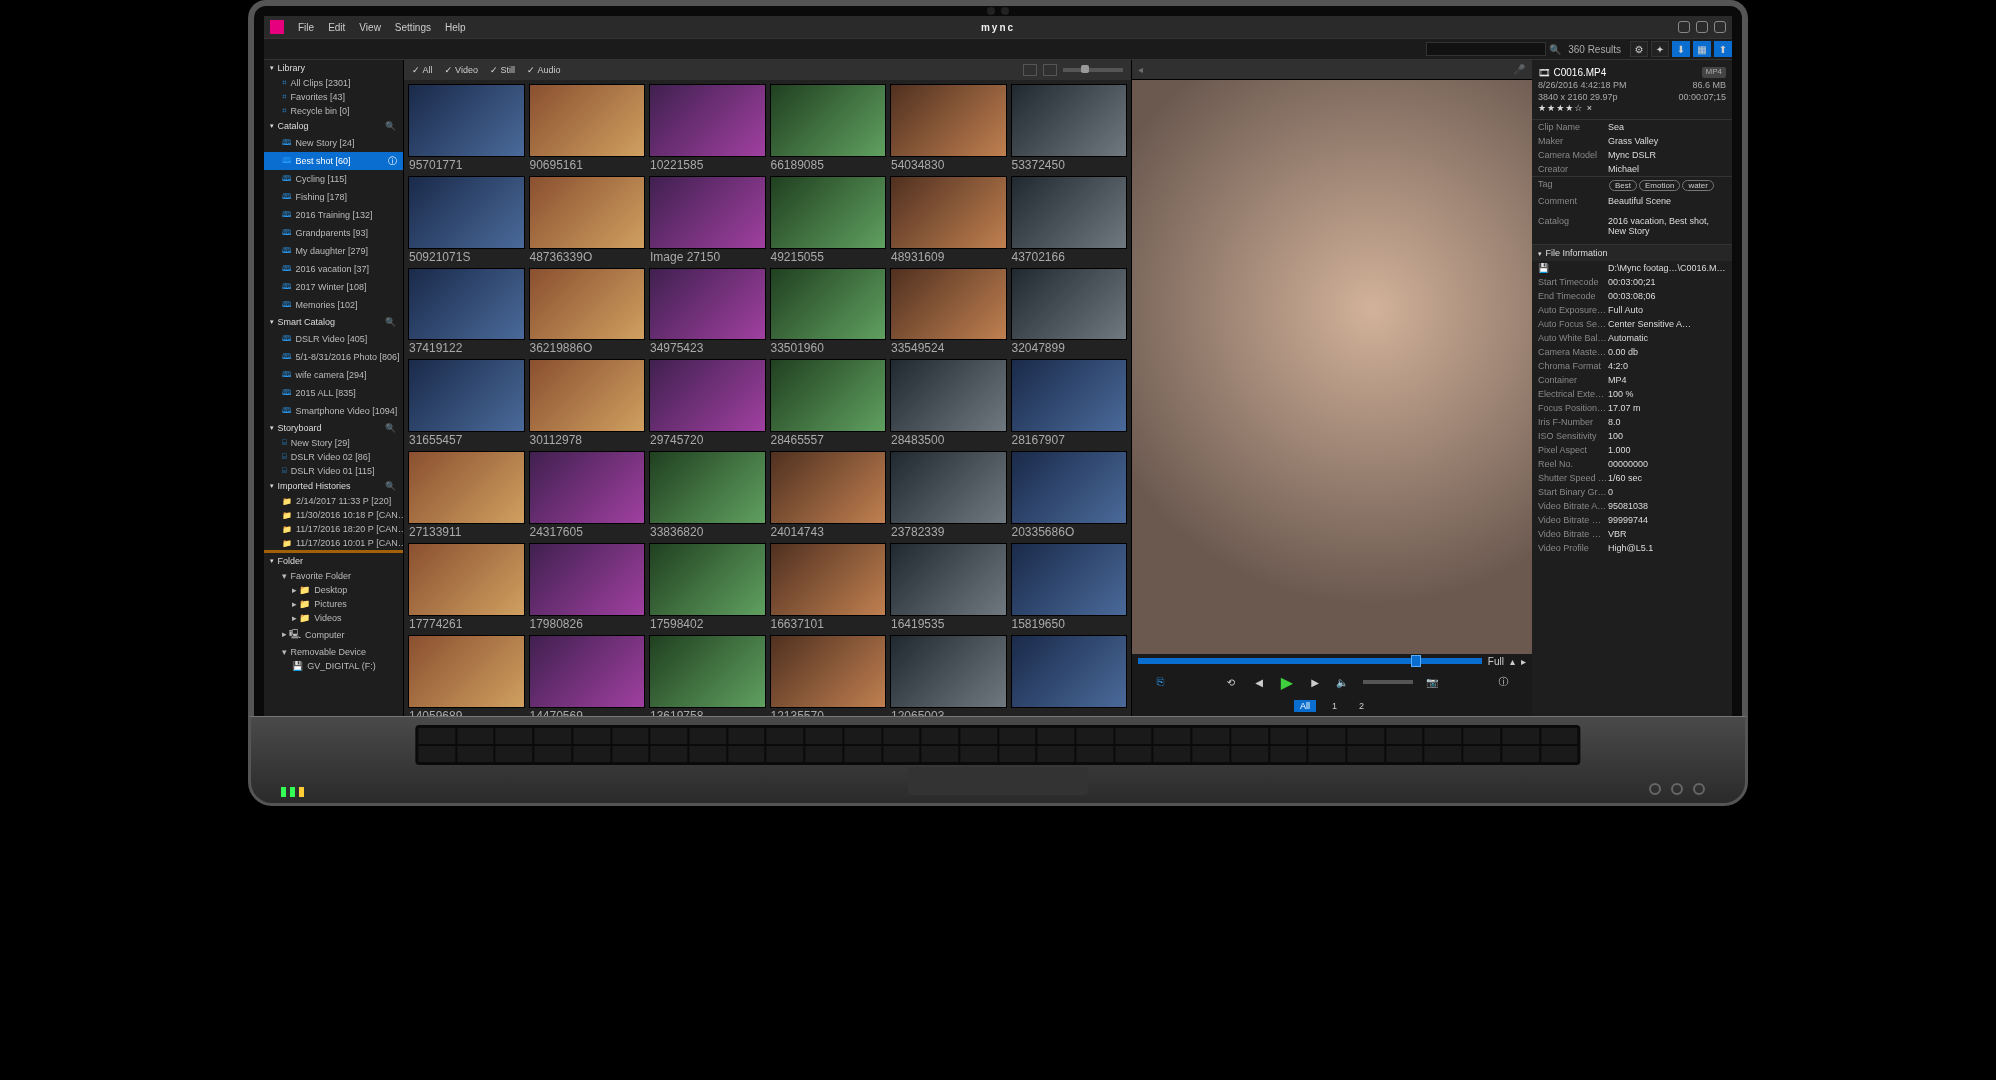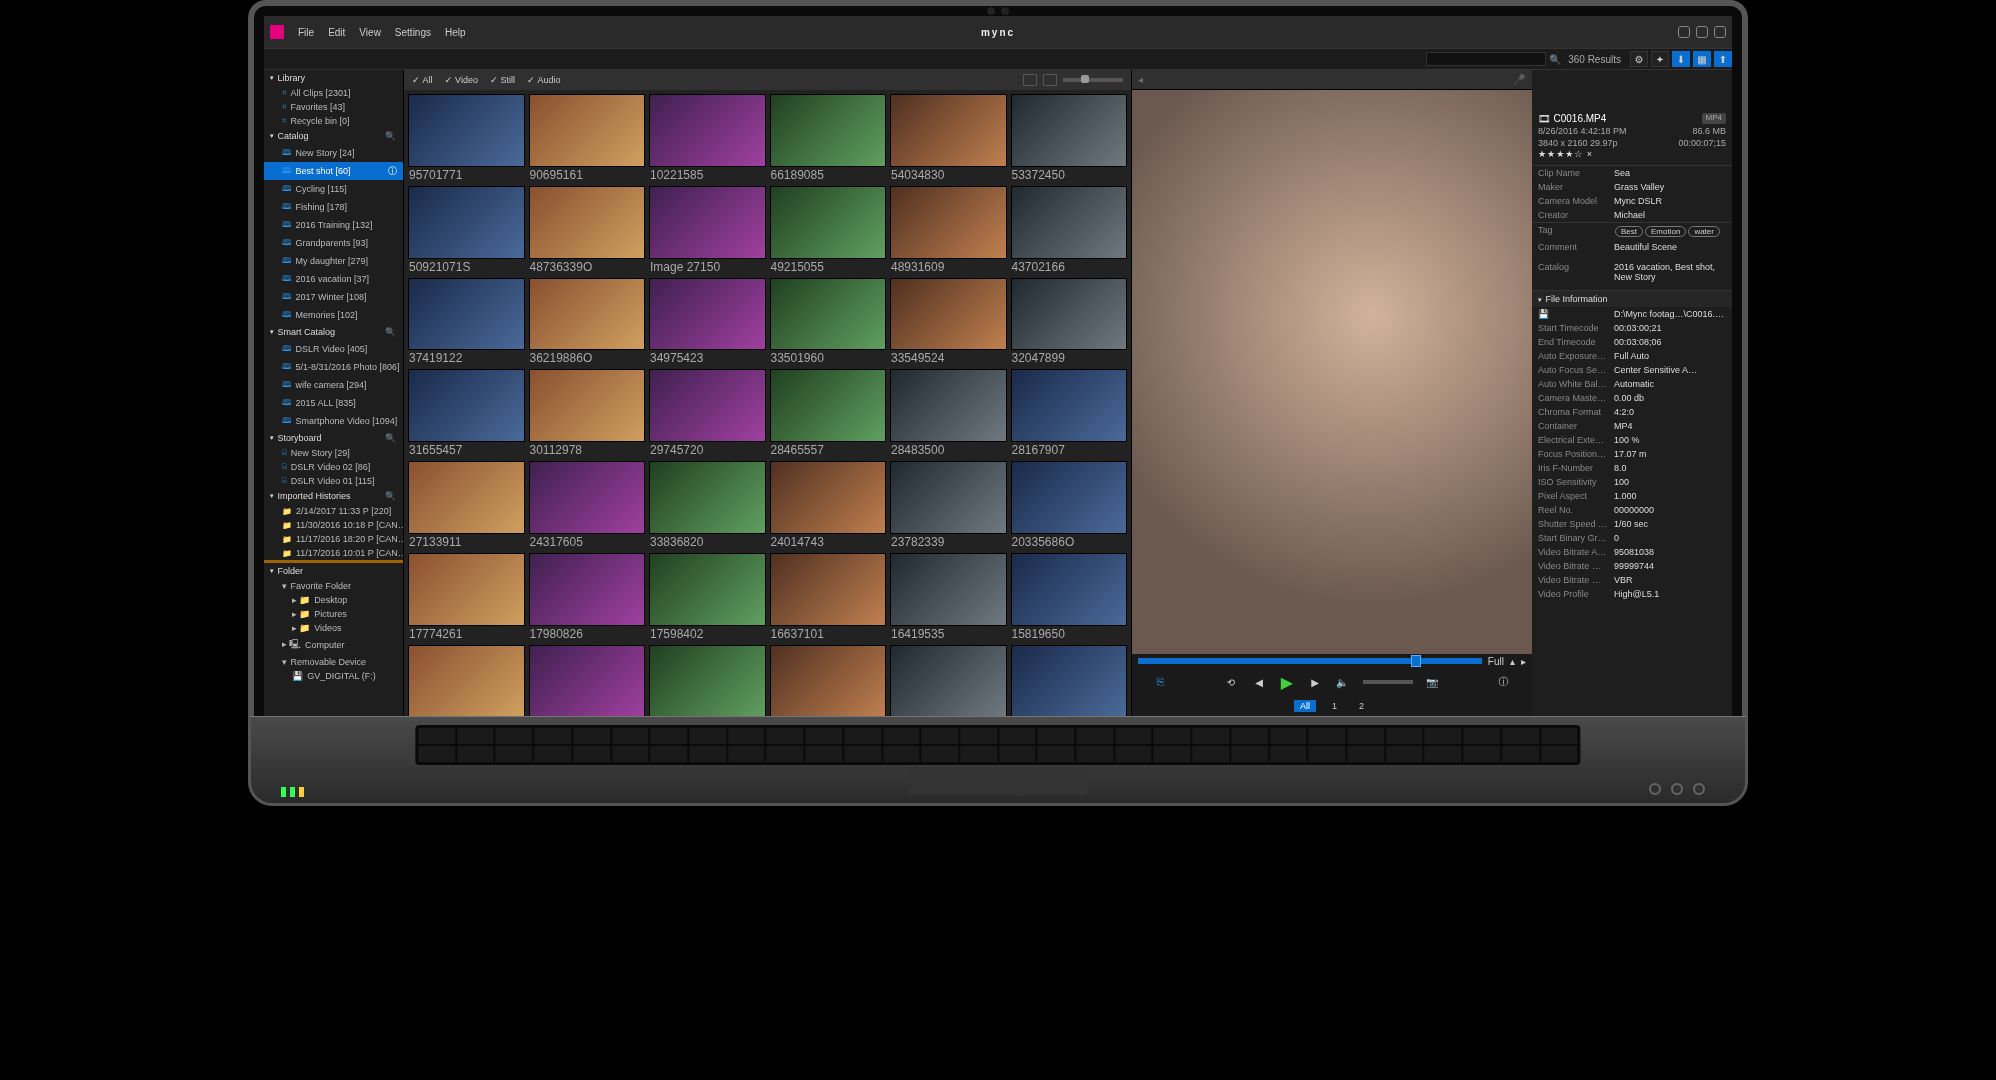"File" .menubar { height: 32px -> 22px }
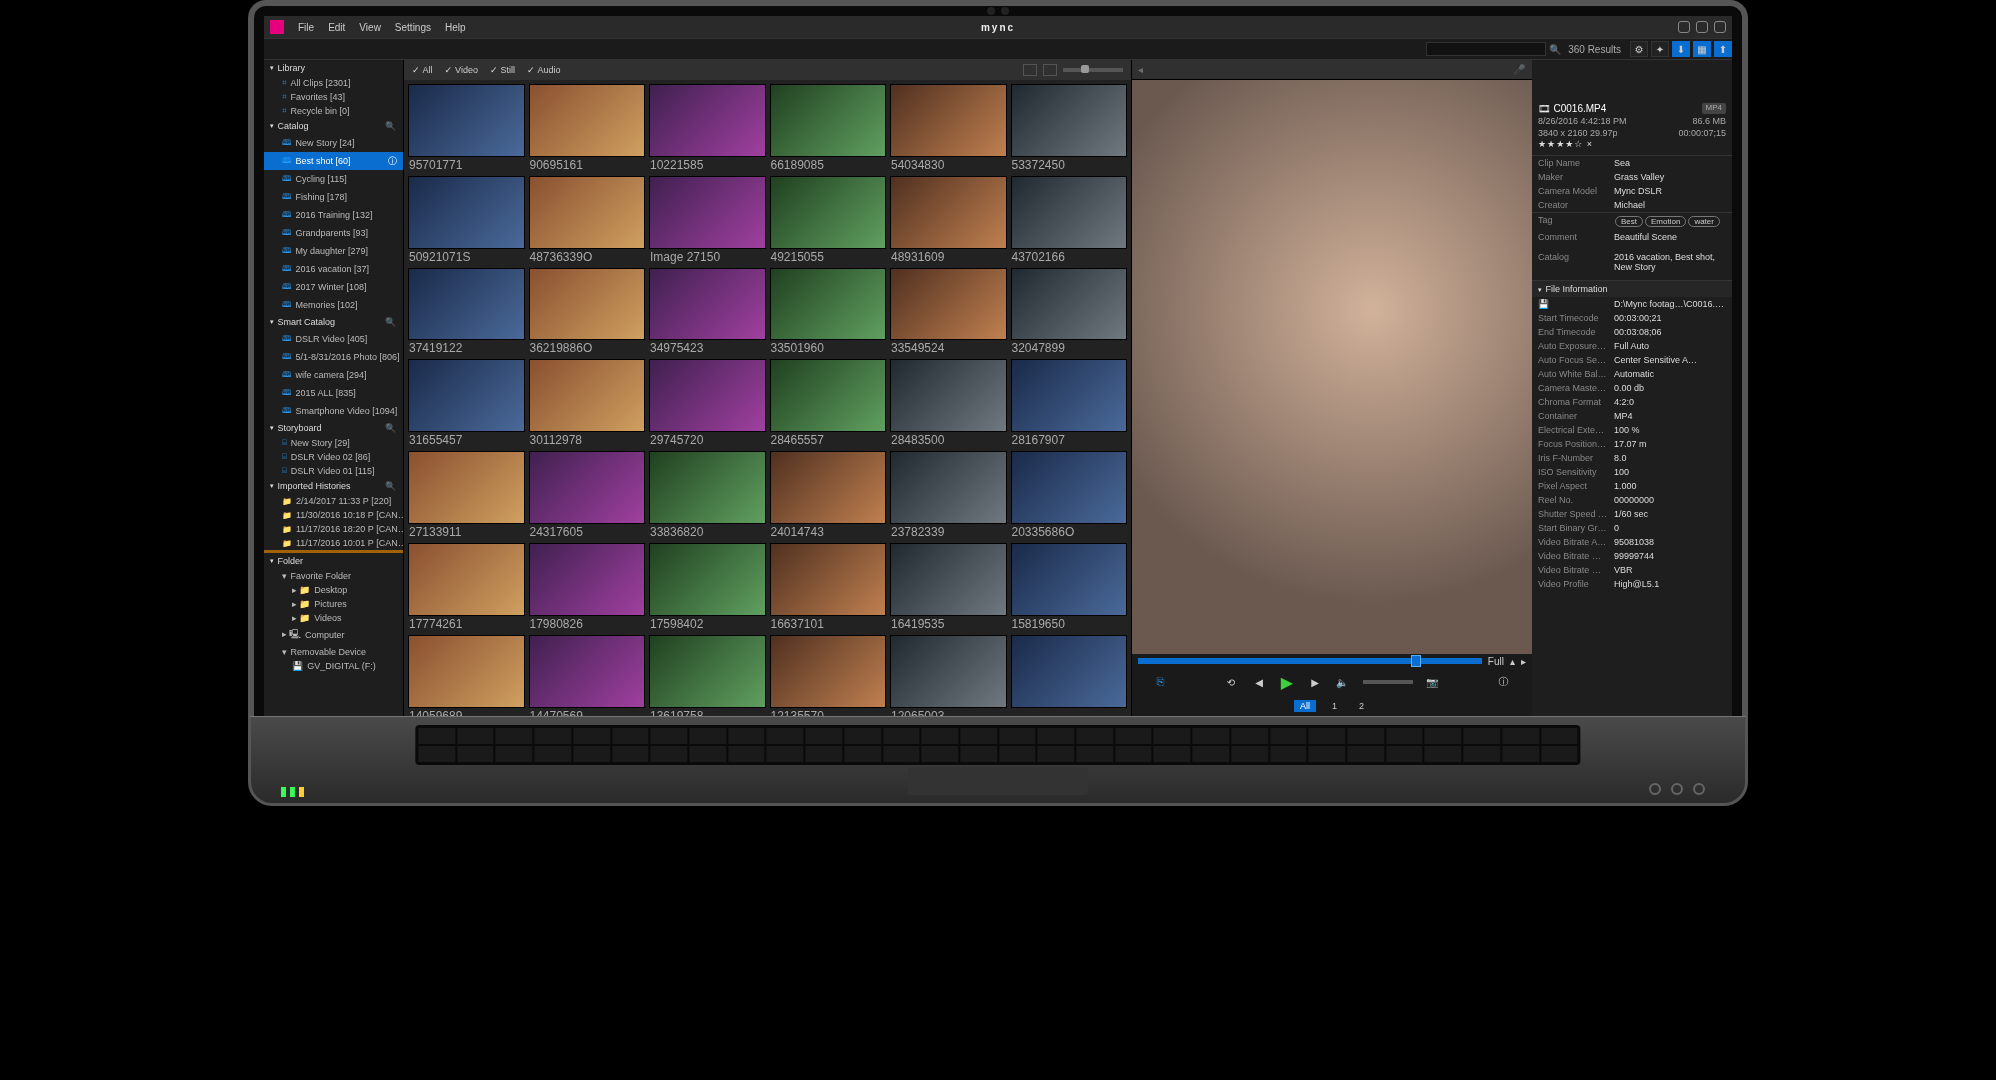"🎞 C0016.MP4" .insp-head { margin-top: 36px -> none }
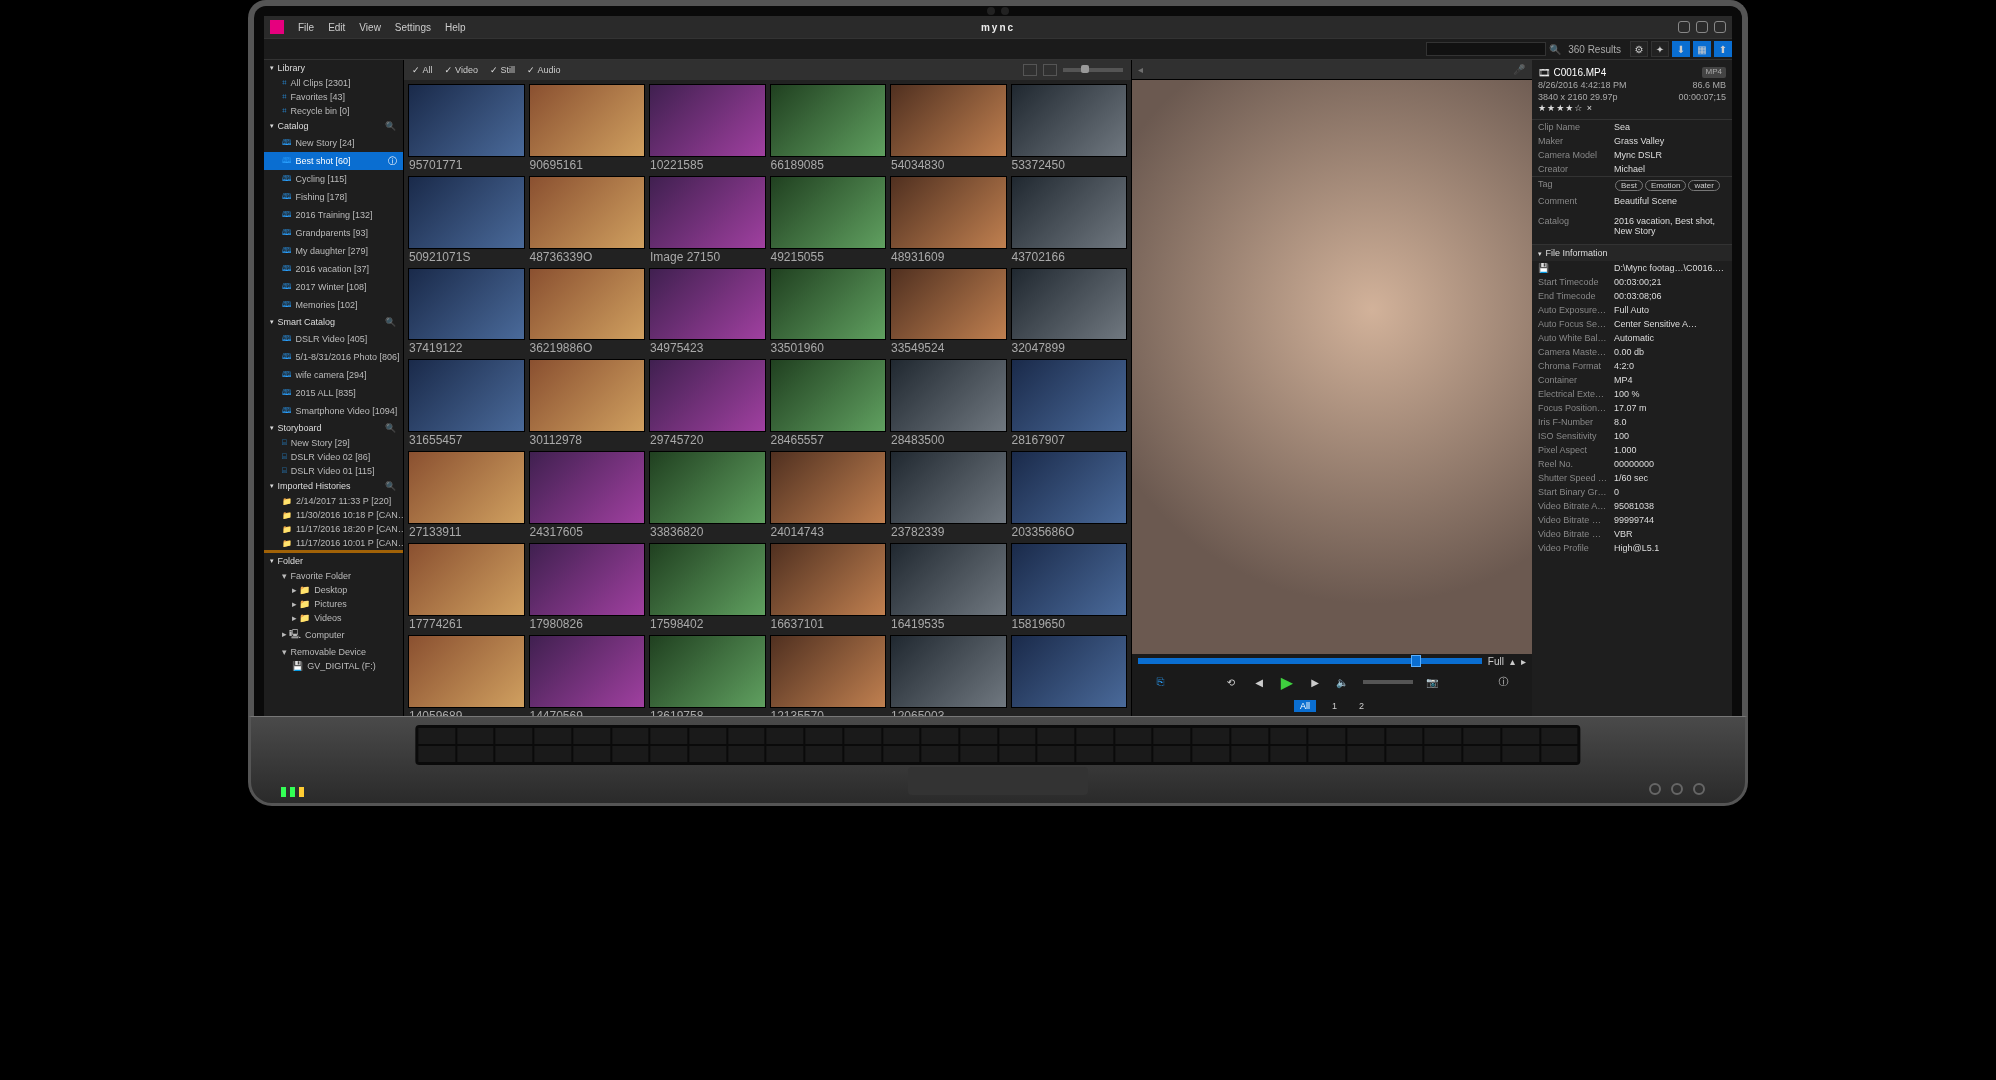"Clip Name" .meta-row { gap: 6px -> none }
